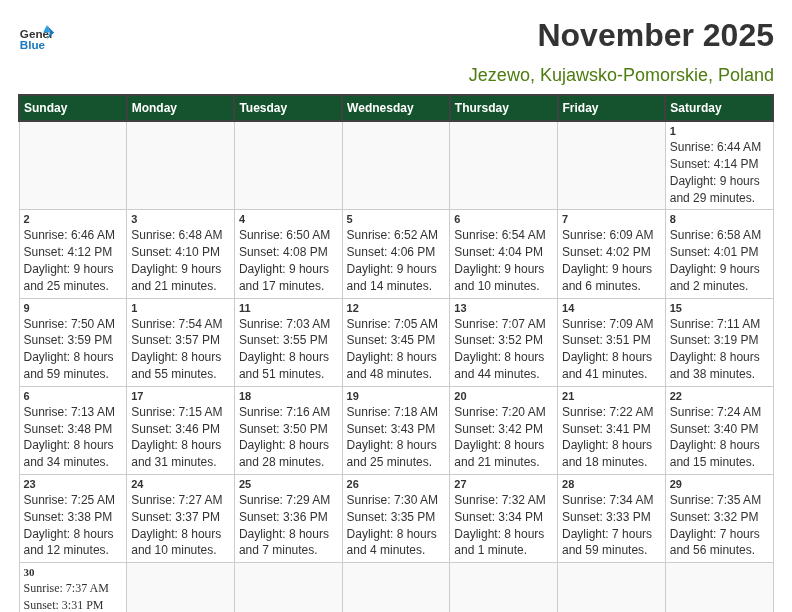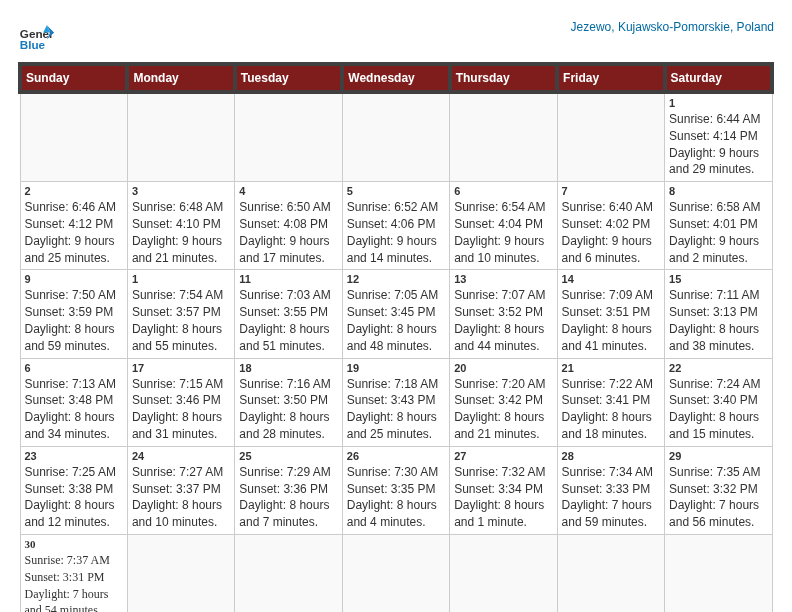"November 2025" div.month-title { html: none -> <div>November 2025</div> }
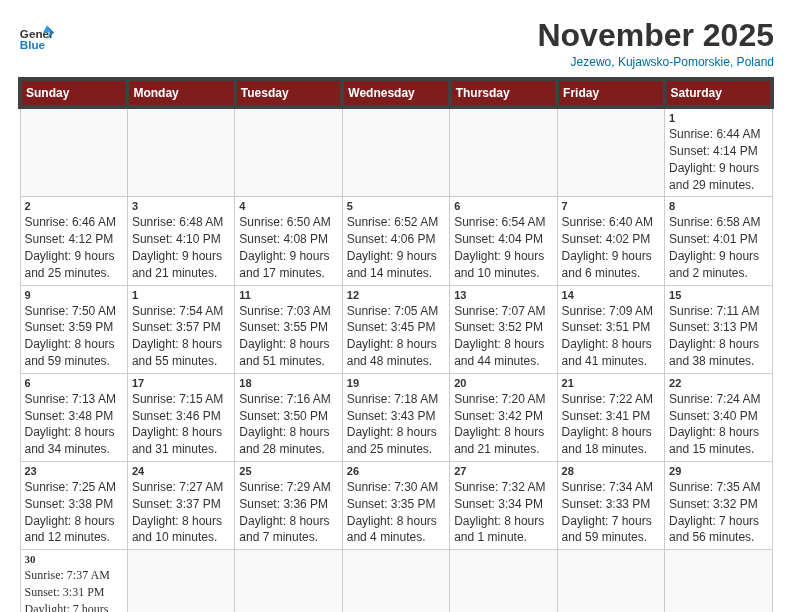"Jezewo, Kujawsko-Pomorskie, Poland" .location-title { color: #0369a1 -> #4d7c0f; font-size: 12px -> 18px; margin-top: 2px -> 12px }
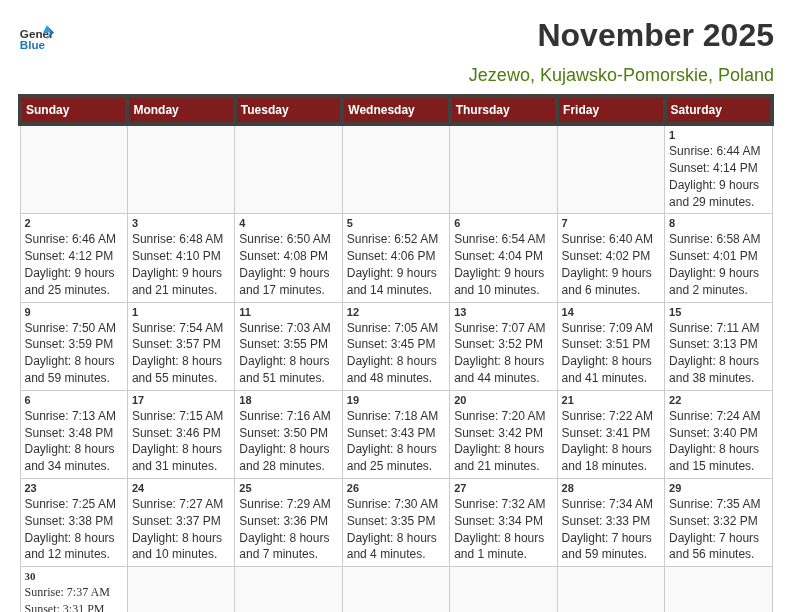"Sunday" .calendar thead th { background-color: #7f1d1d -> #14532d; border: 4px solid #404040 -> 2px solid #404040 }
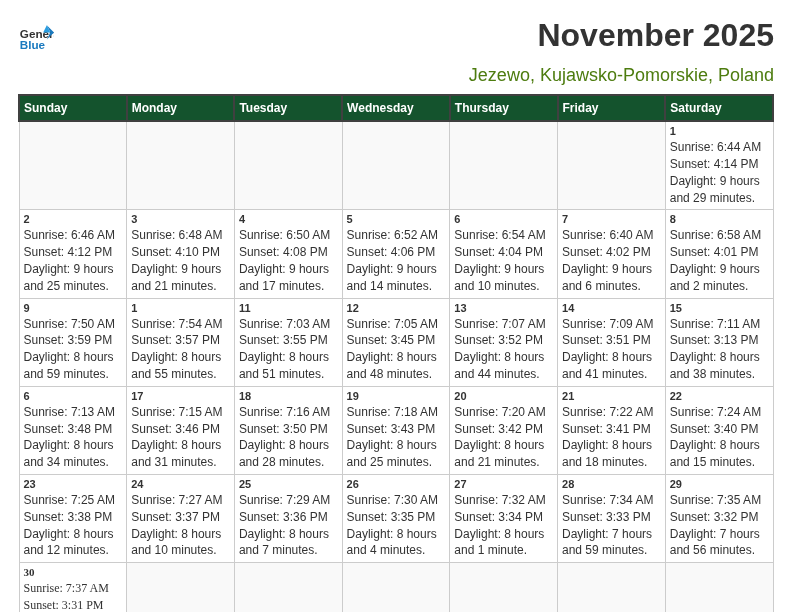"6:40 AM" span { text: 6:40 -> 6:09 }
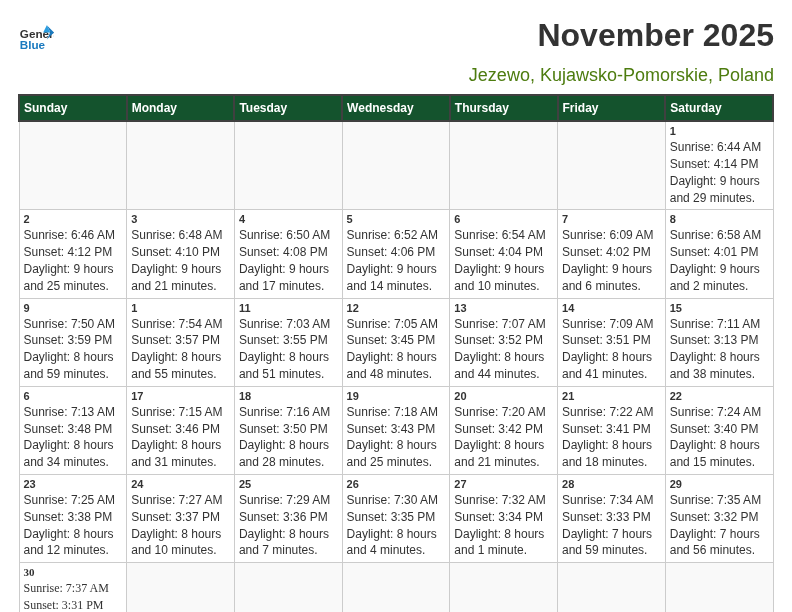"3:13 PM" span { text: 3:13 -> 3:19 }
